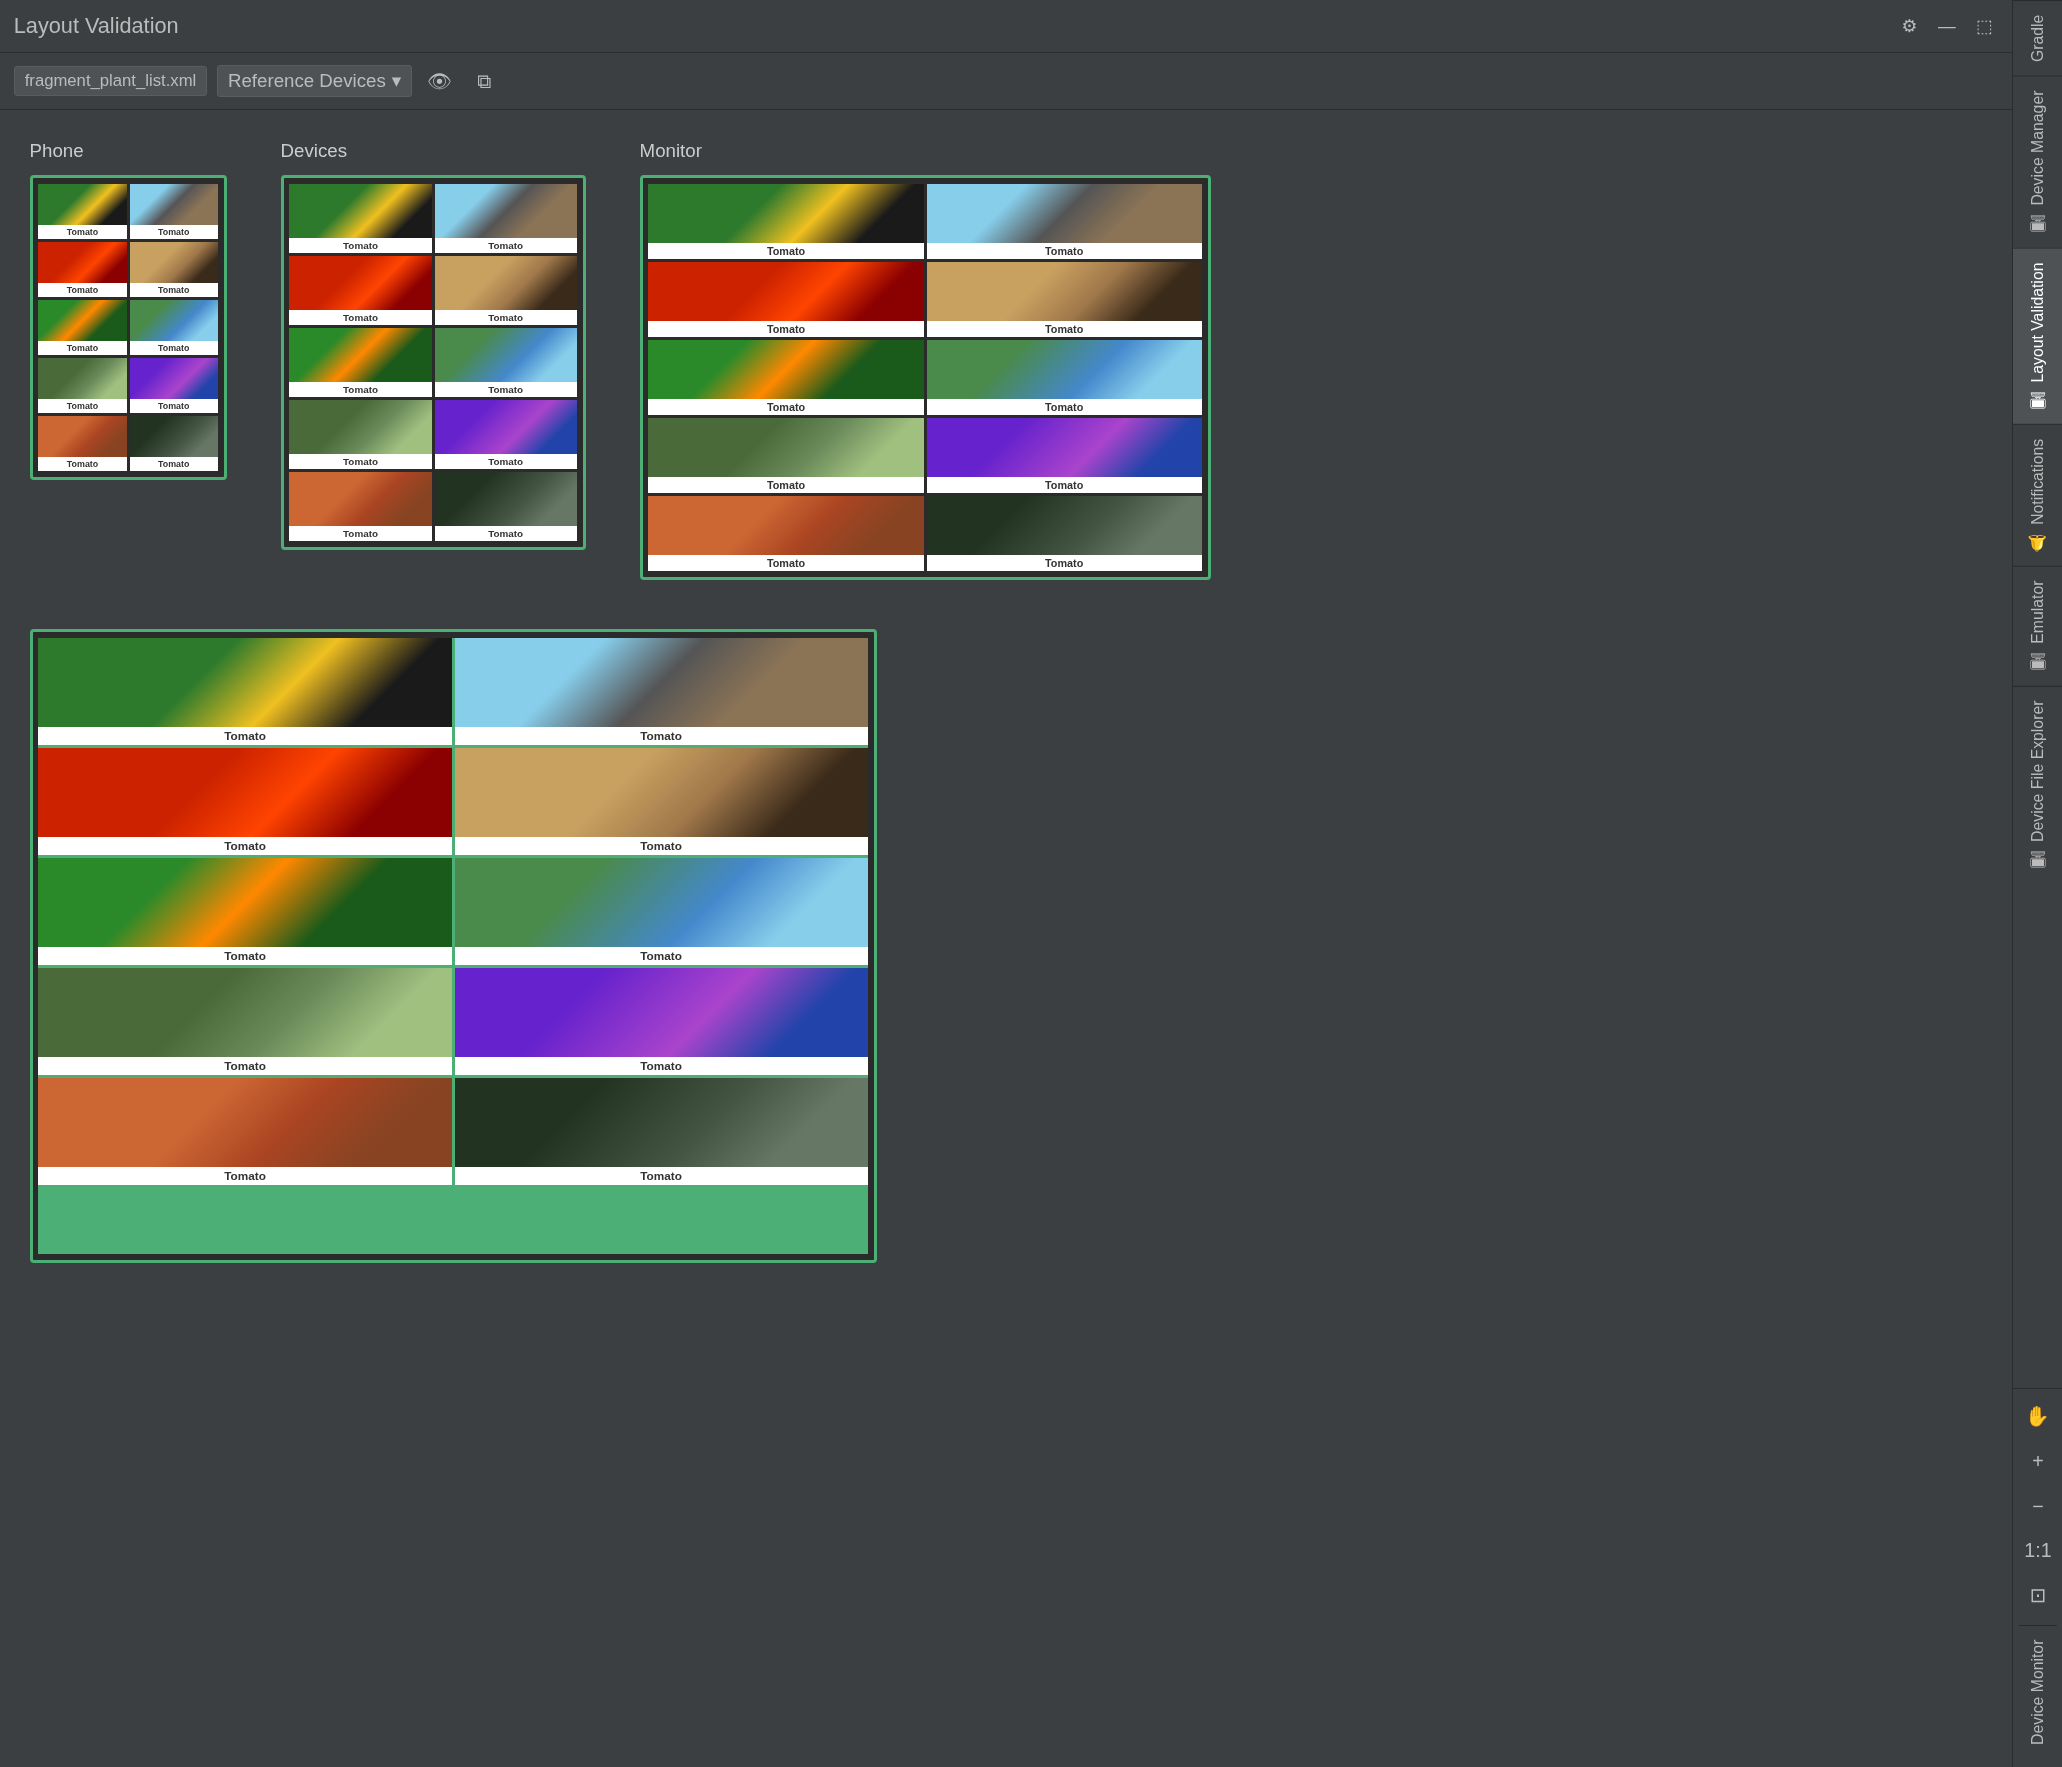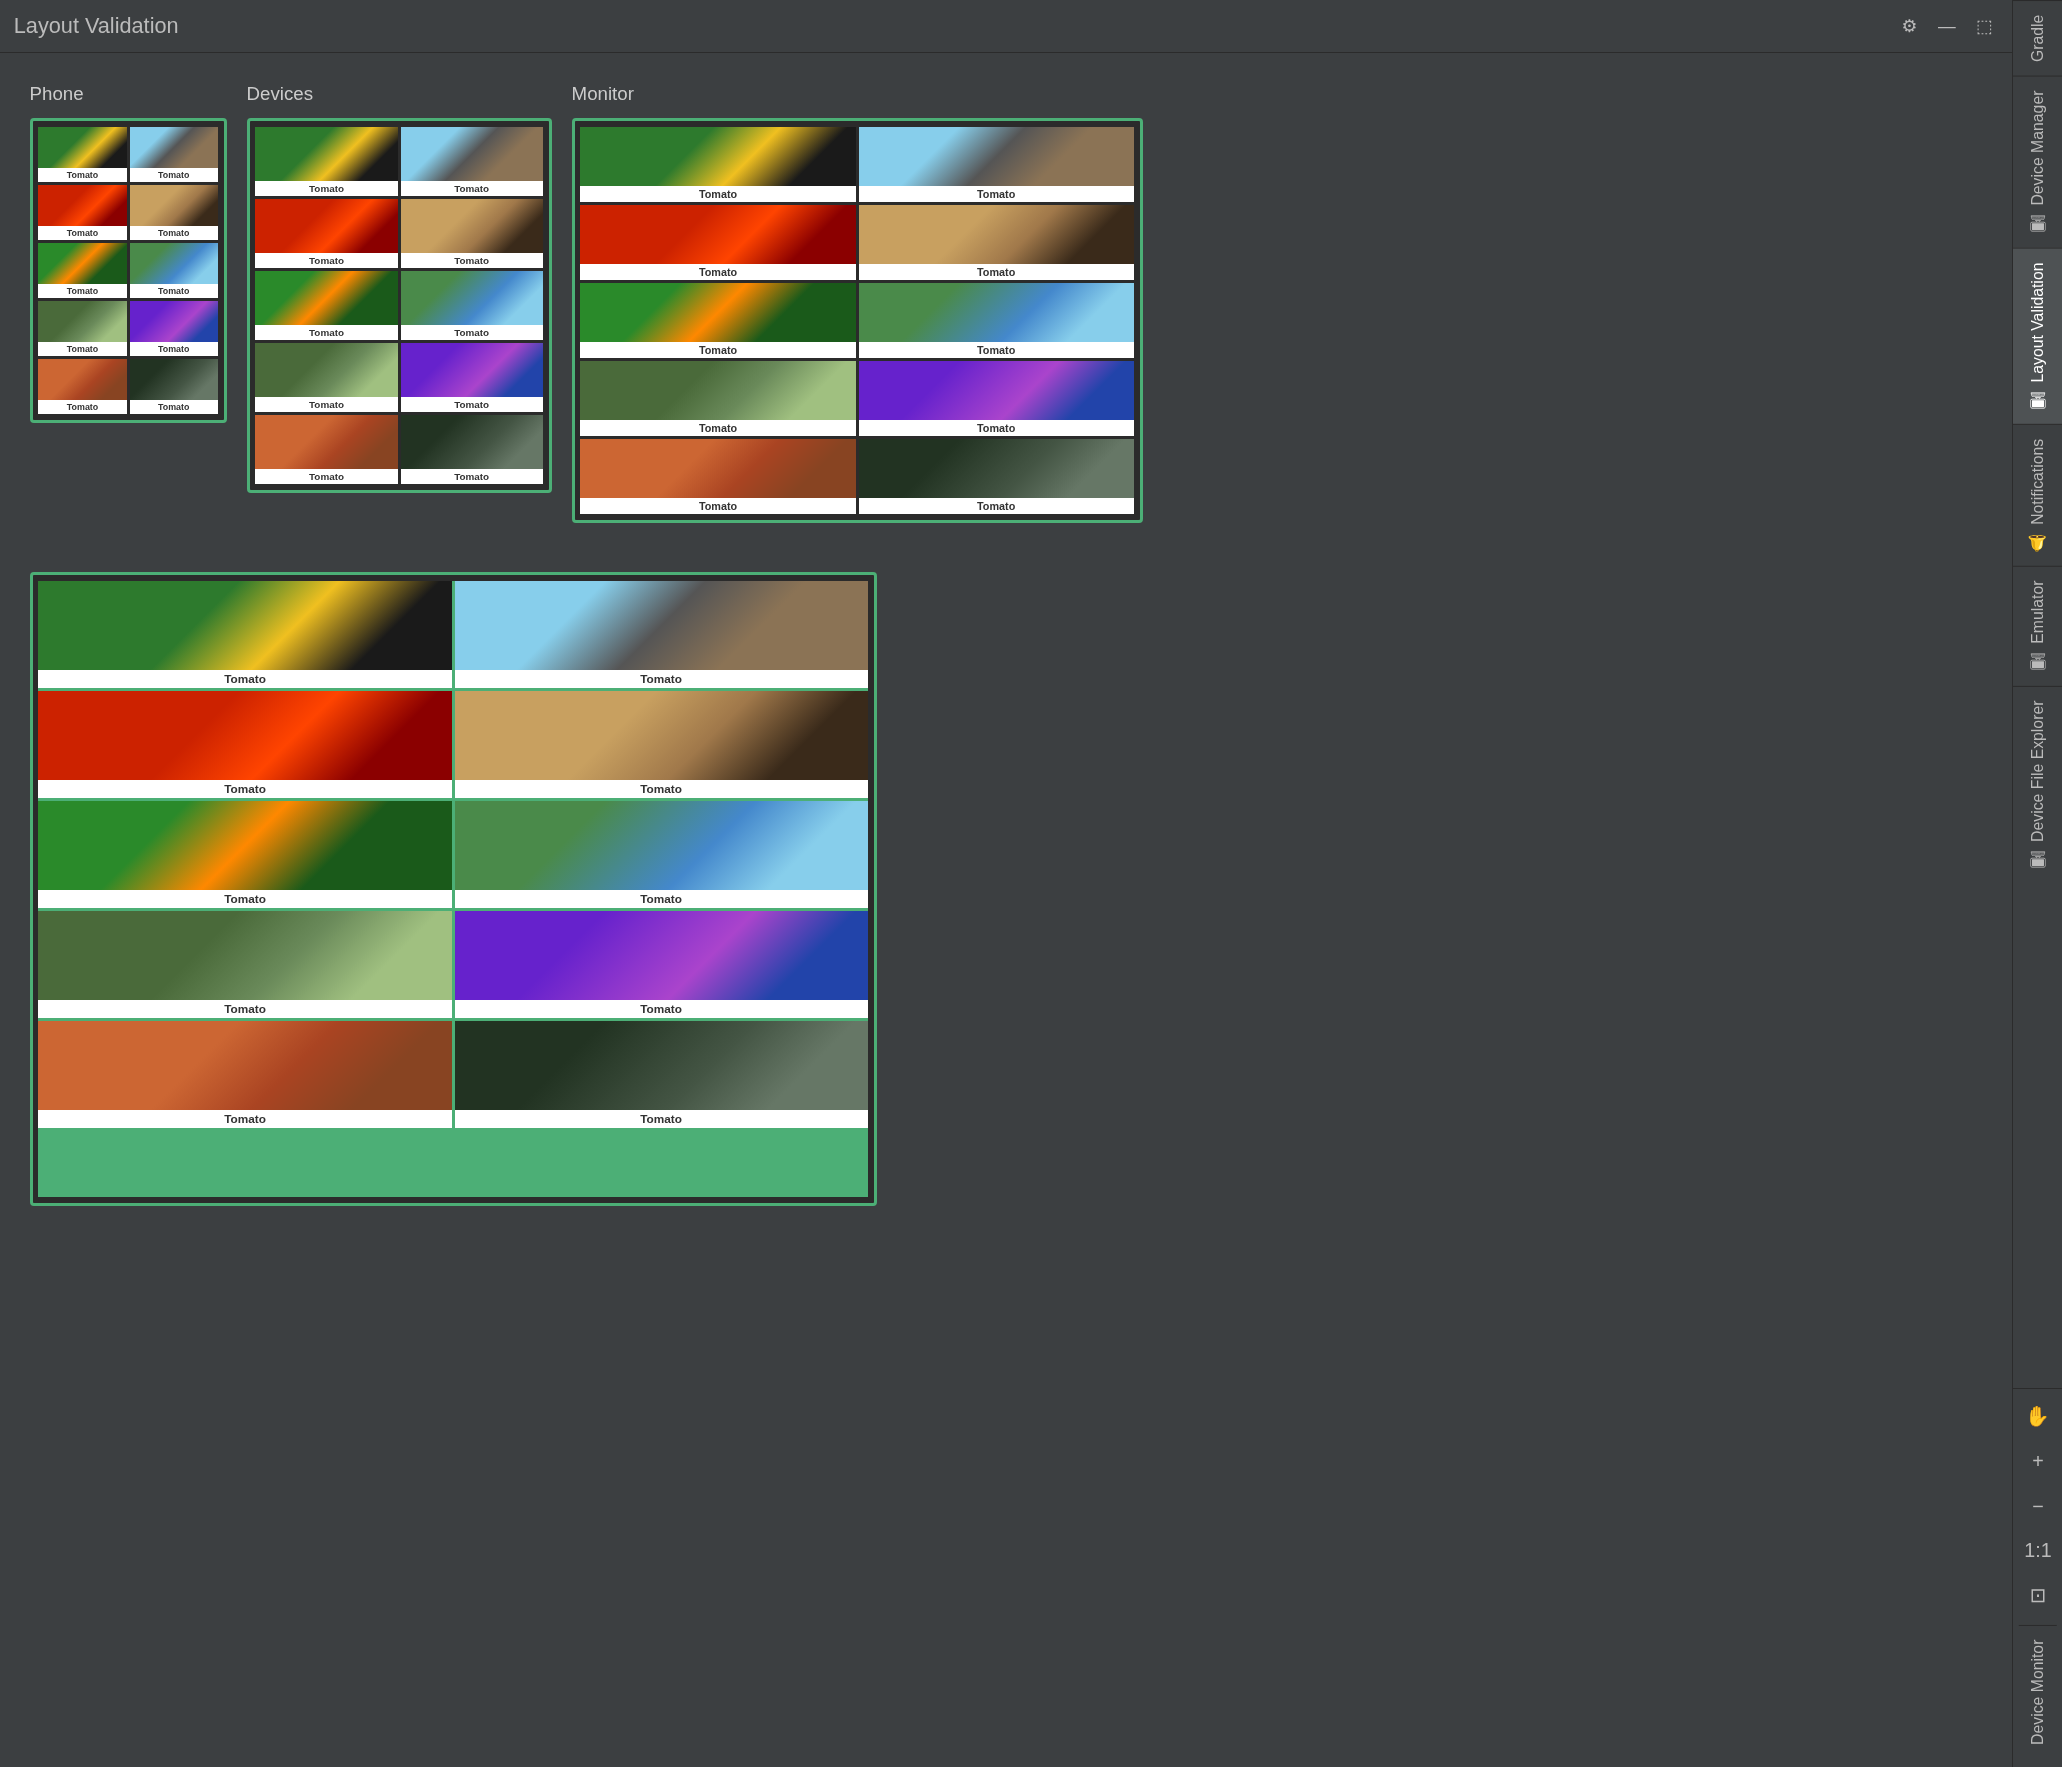"fragment_plant_list.xml" div.toolbar { html: none -> <div> <div>fragment_plant_list.xml</div> <div> <span>Reference Devices</span> <span>▾</span> </div> <div>👁</div> <div>⧉</div> </div> }
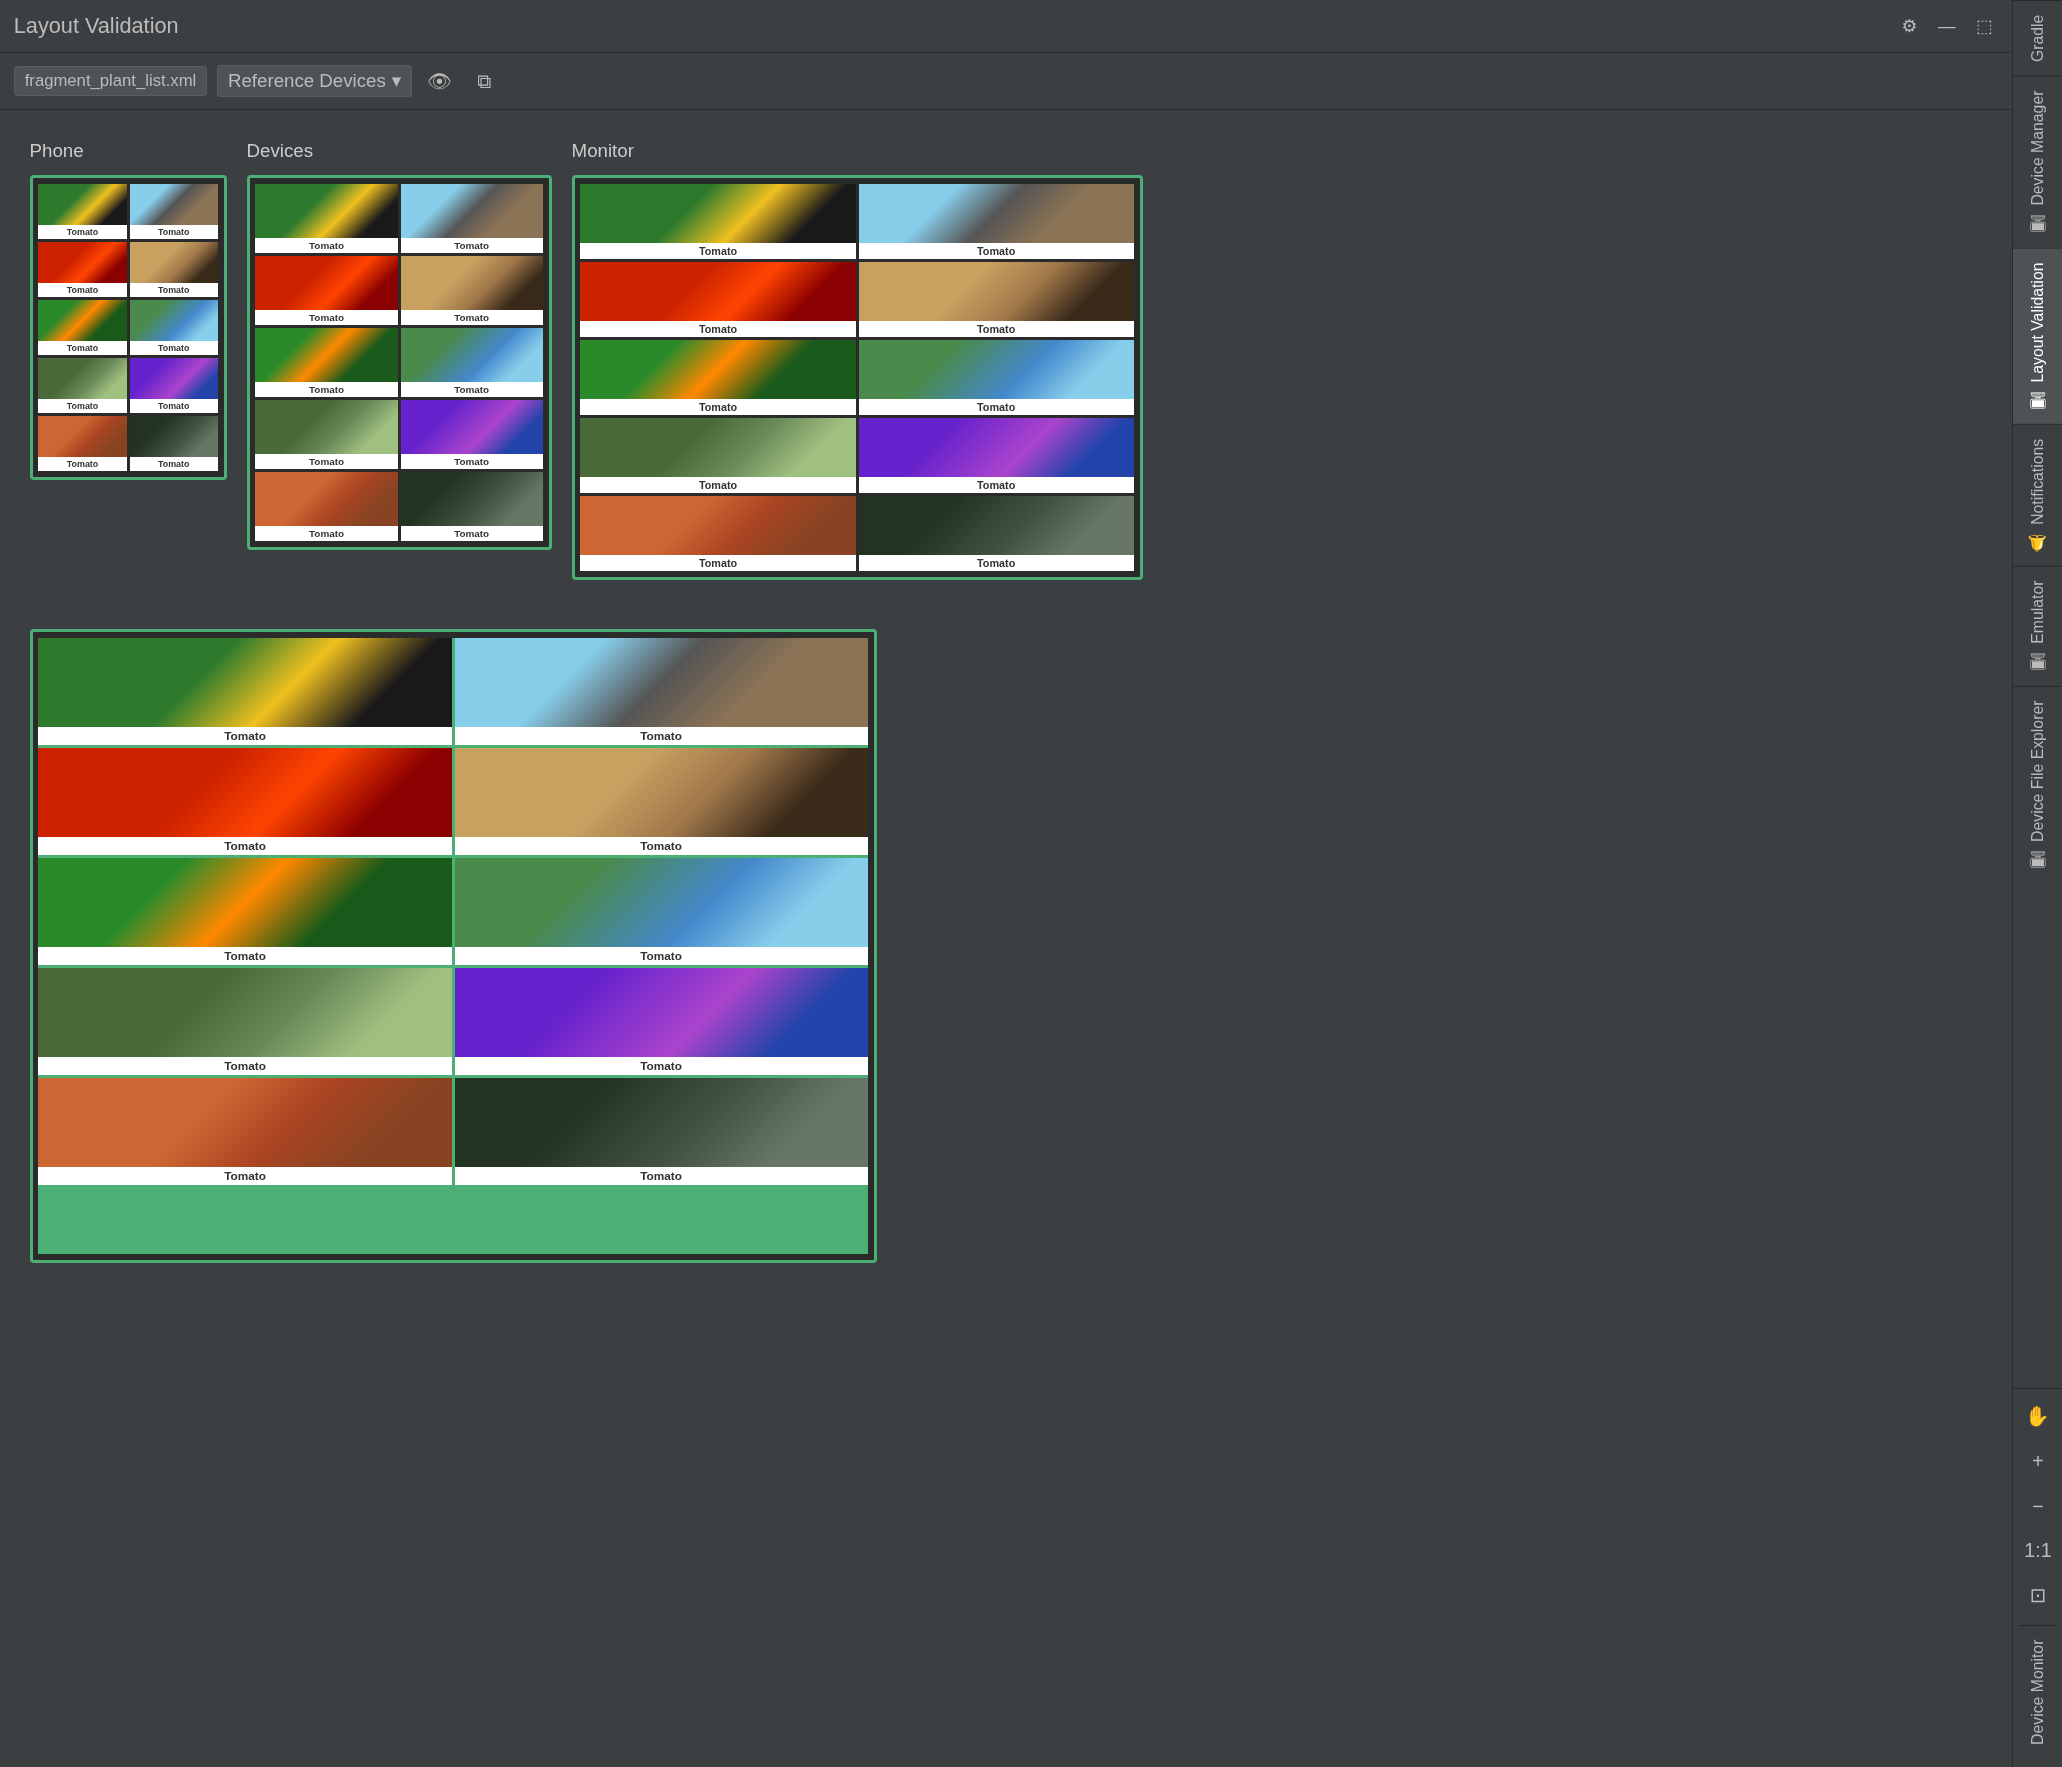"Phone" .devices-row { gap: 20px -> 54px }
